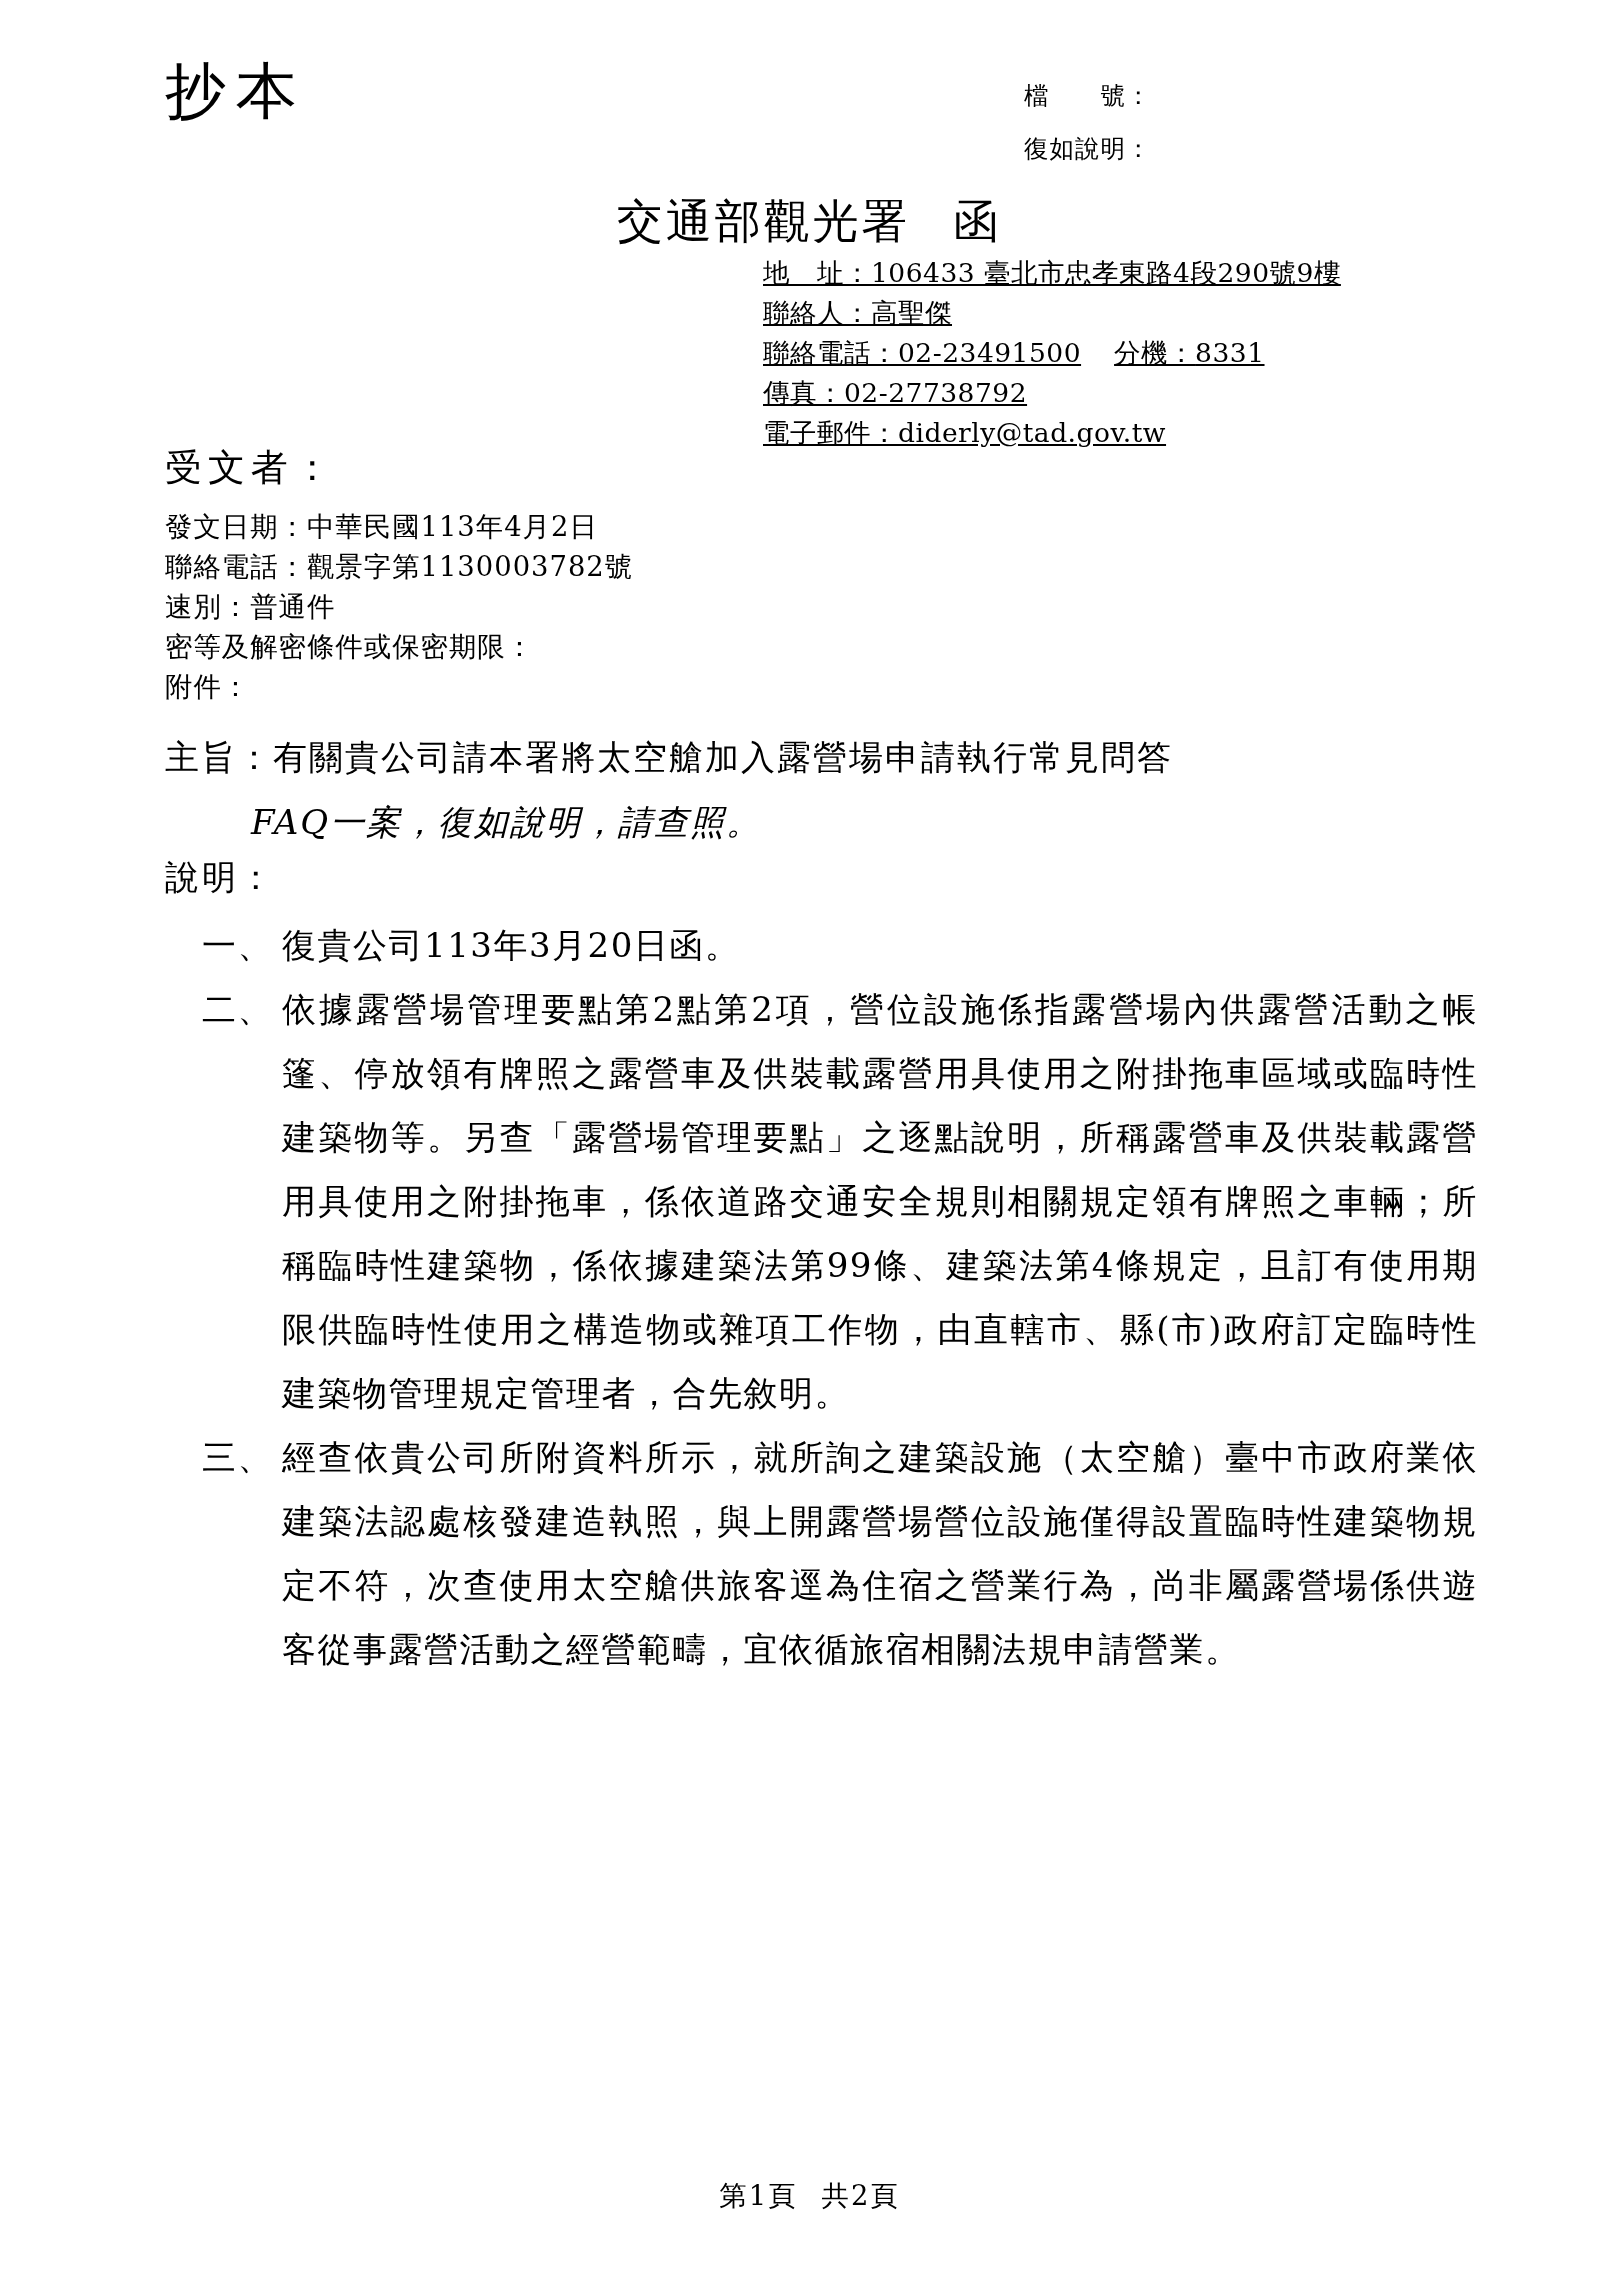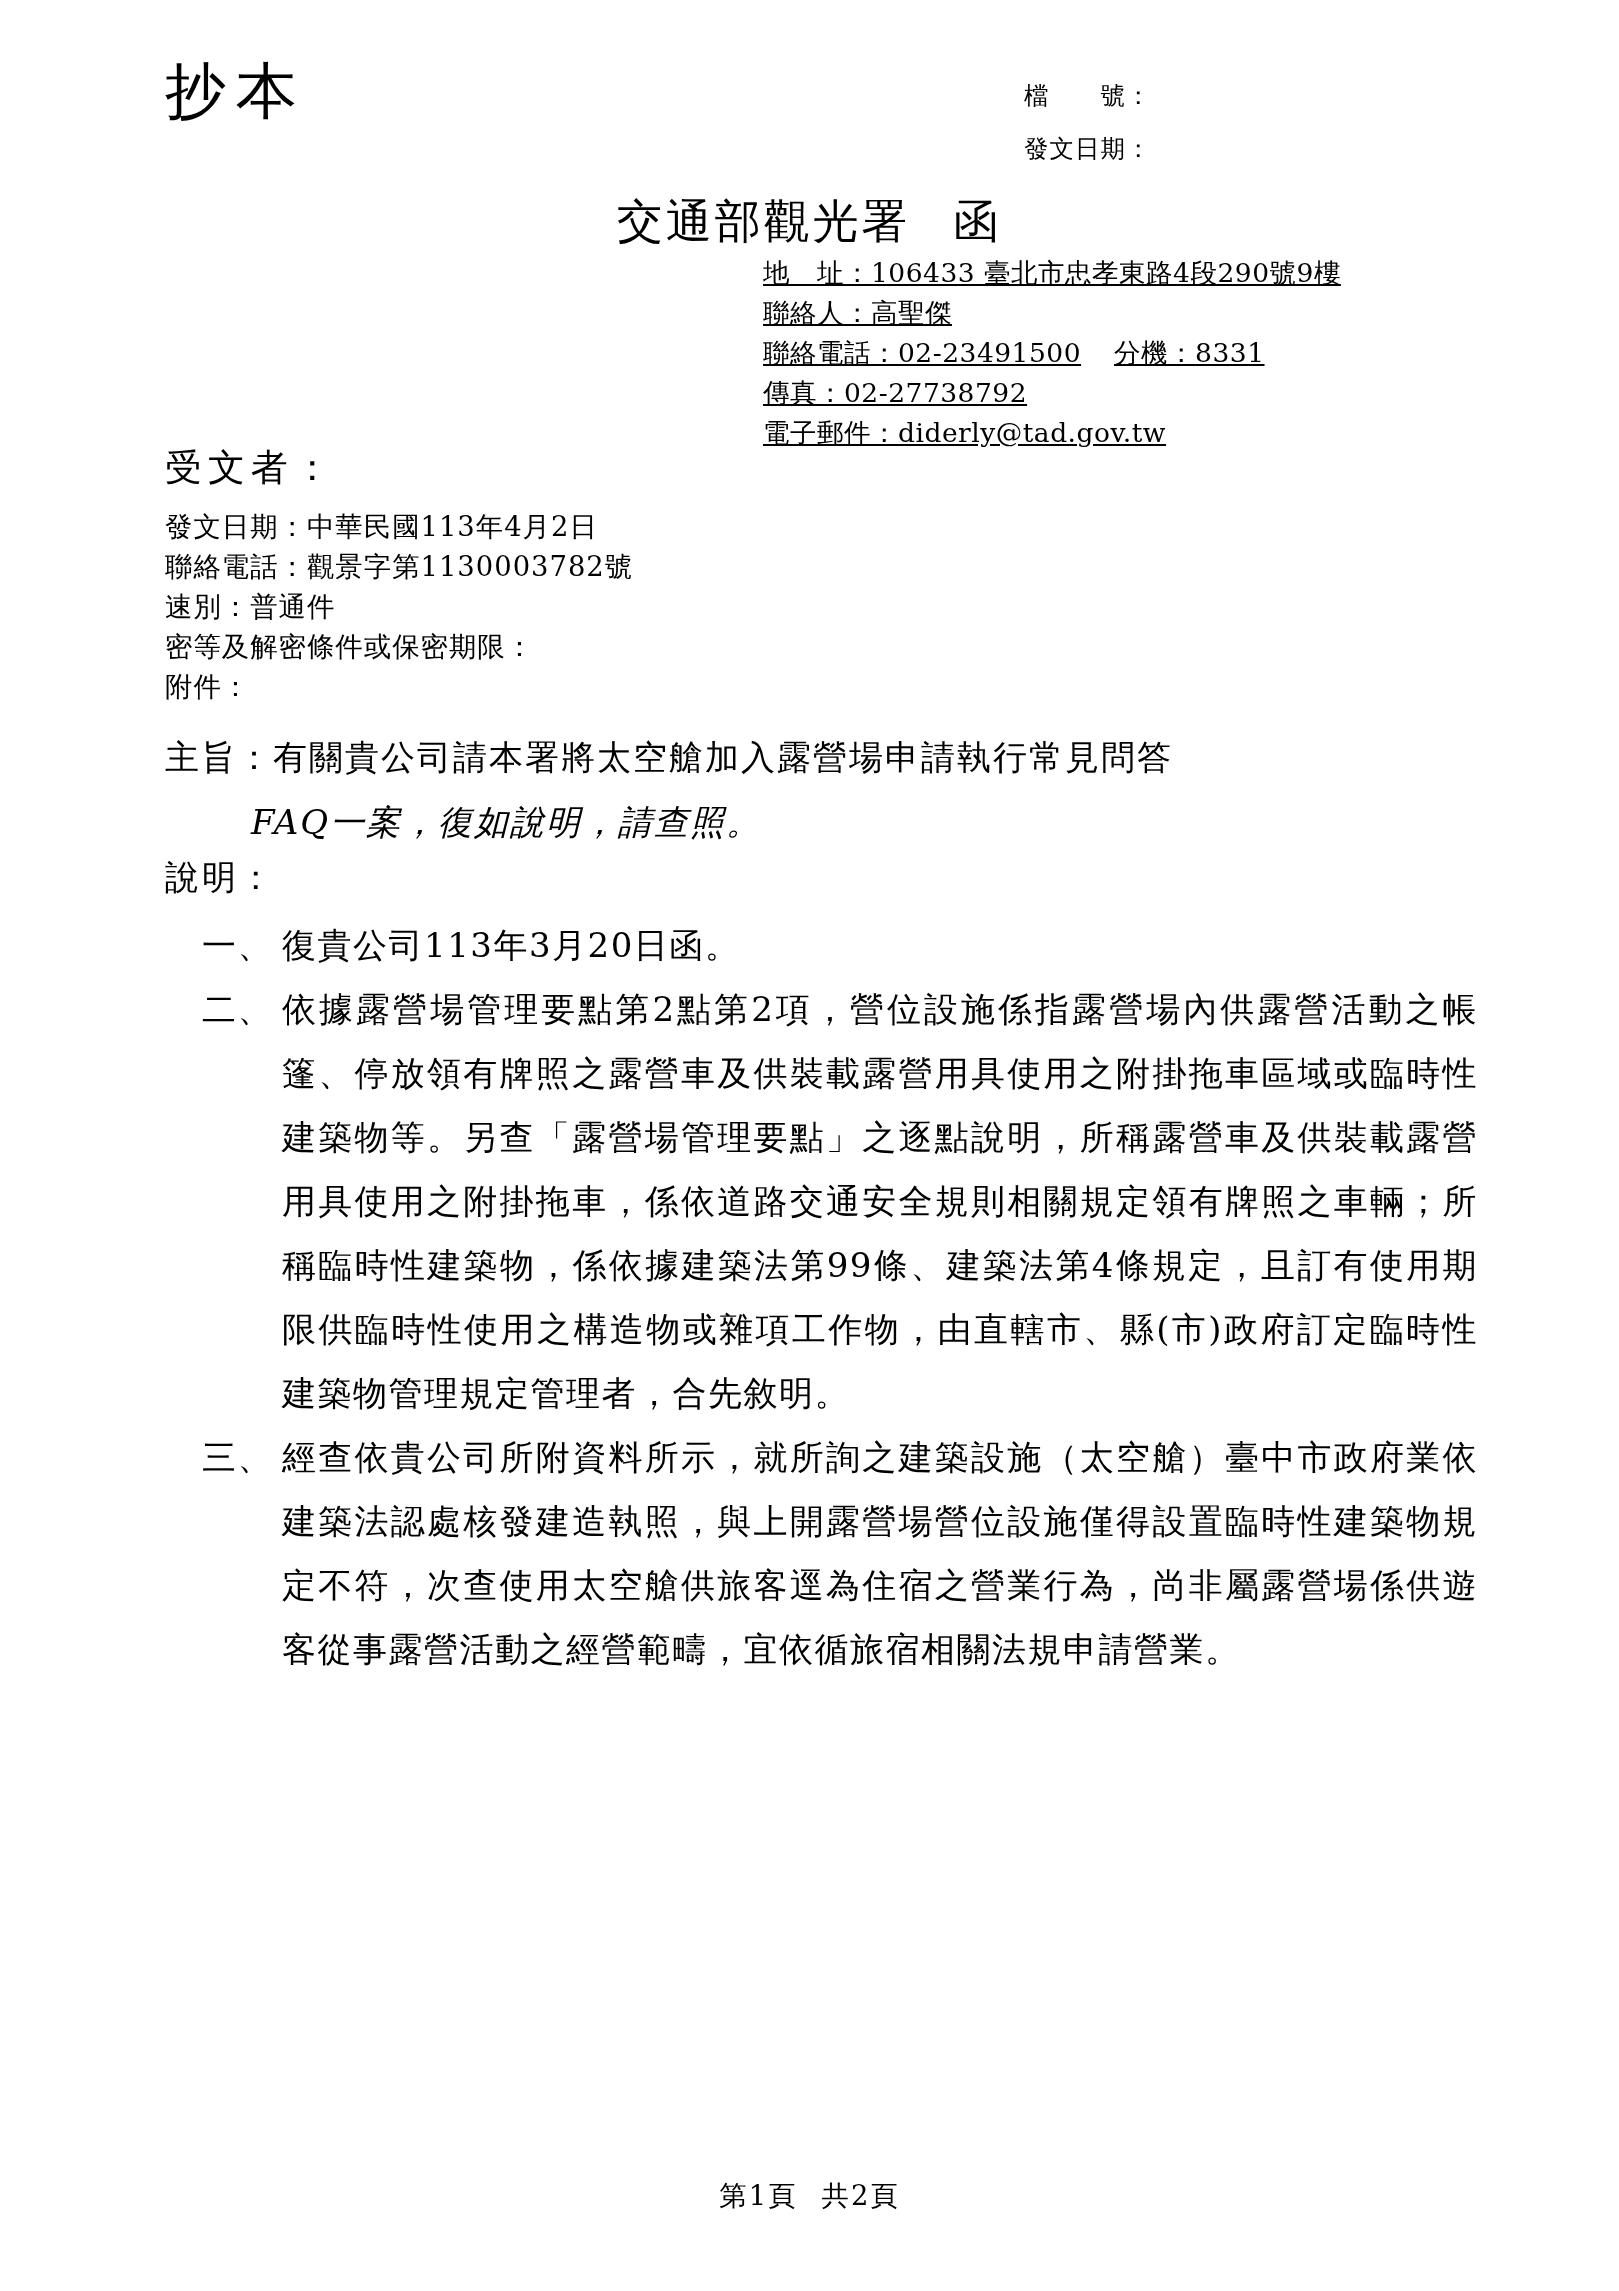"發文日期：" span { text: 發文日期 -> 復如說明 }
